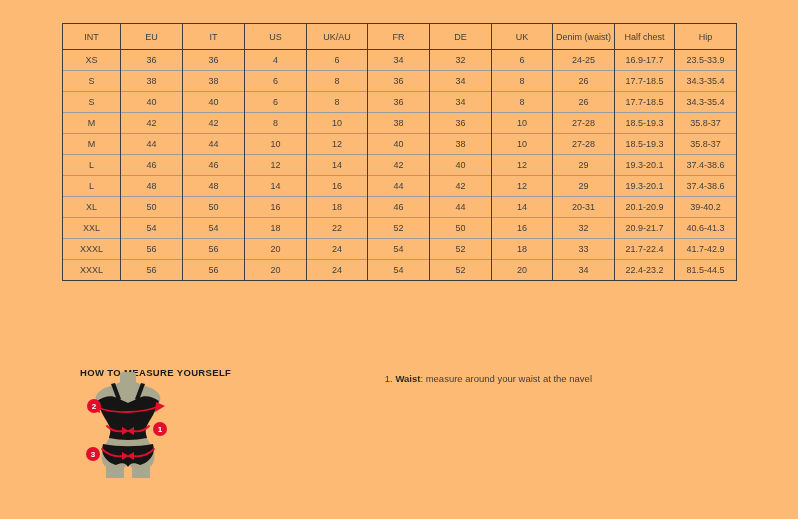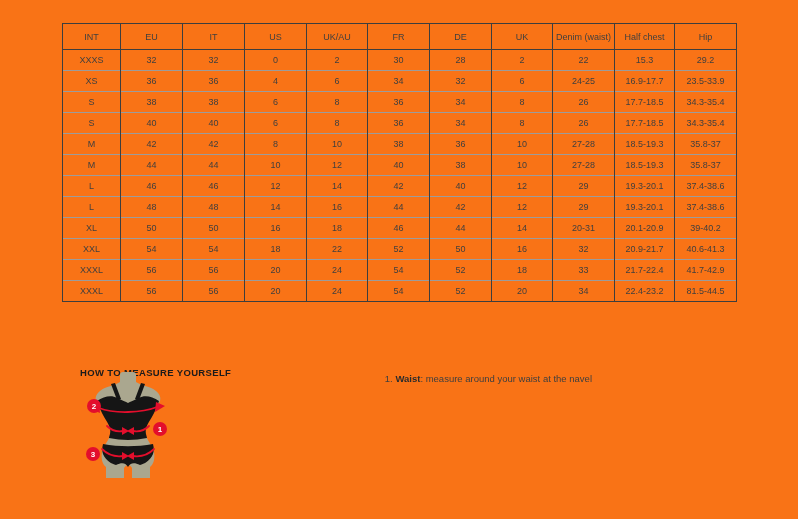"INT" .page { background: #f97316 -> #fdba74 }
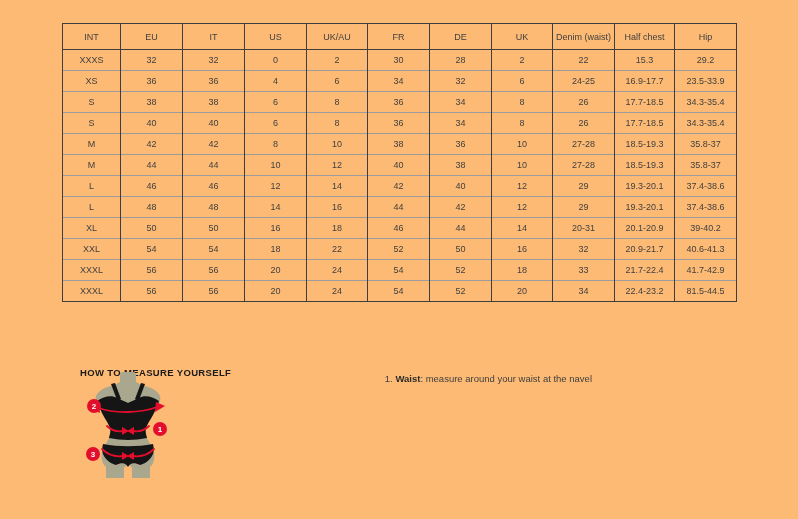"XXXS" tr { html: <tr> <td>XXXS</td> <td>32</td> <td>32</td> <td>0</td> <td>2</td> <td>30</td> <td>28</td> <td>2</td> <td>22</td> <td>15.3</td> <td>29.2</td> </tr> -> none }
